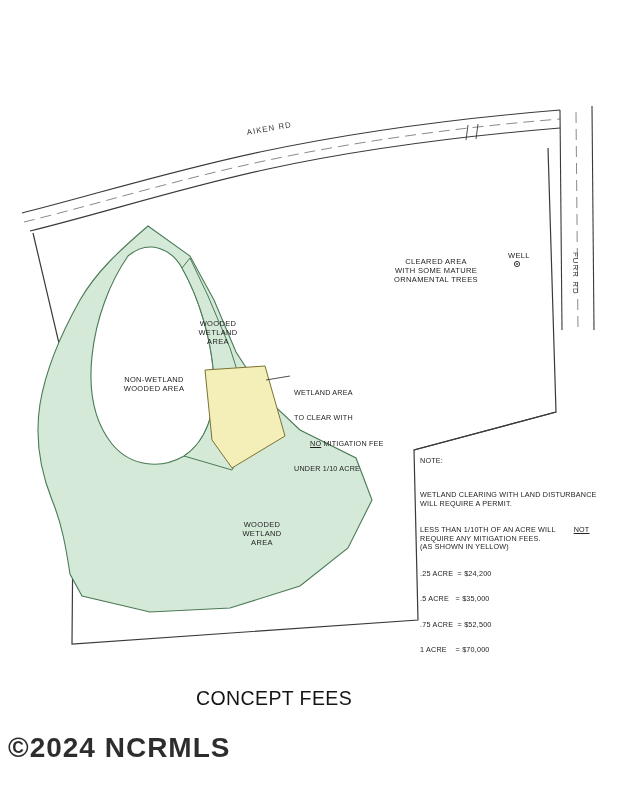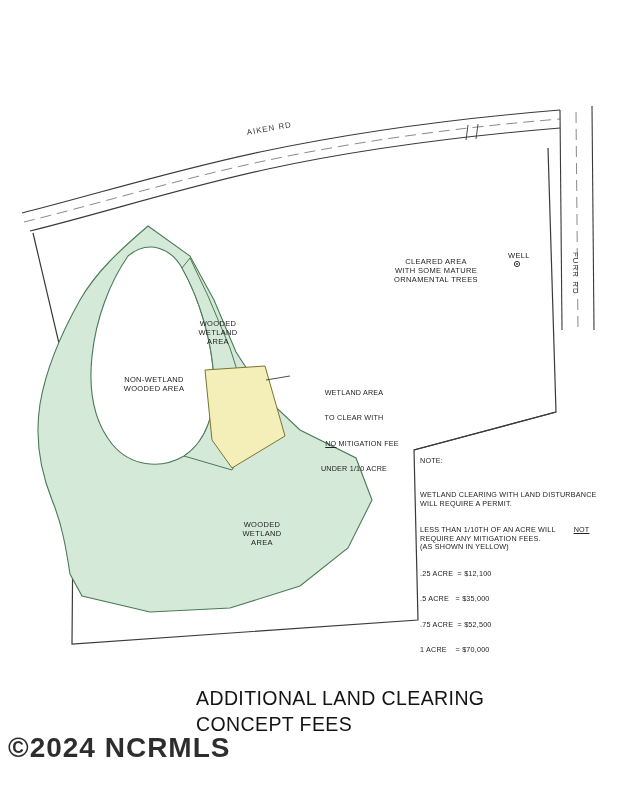"WETLAND AREA" div.lbl { text-align: center -> none }
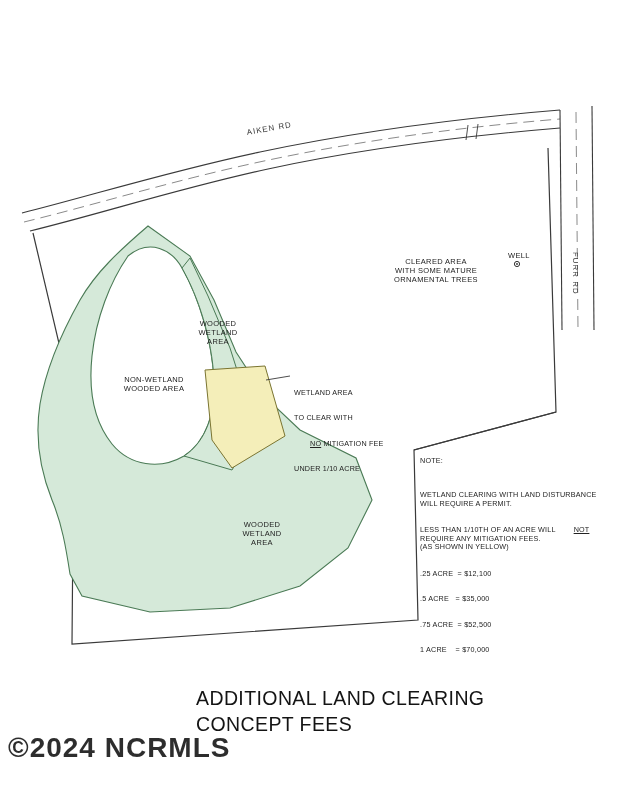".25 ACRE = $12,100" div { text: $12,100 -> $24,200 }
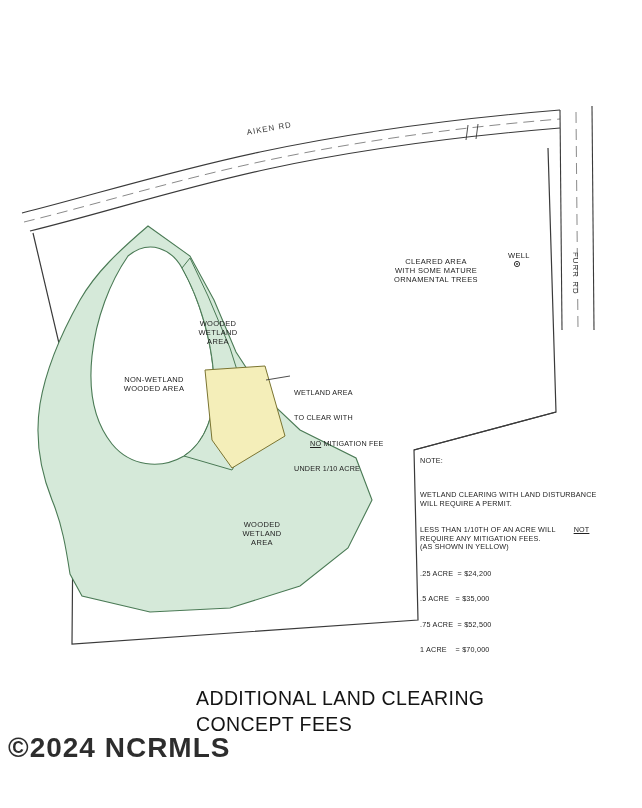"ADDITIONAL LAND CLEARING" div.title-line { html: <div>ADDITIONAL LAND CLEARING</div> -> none }
